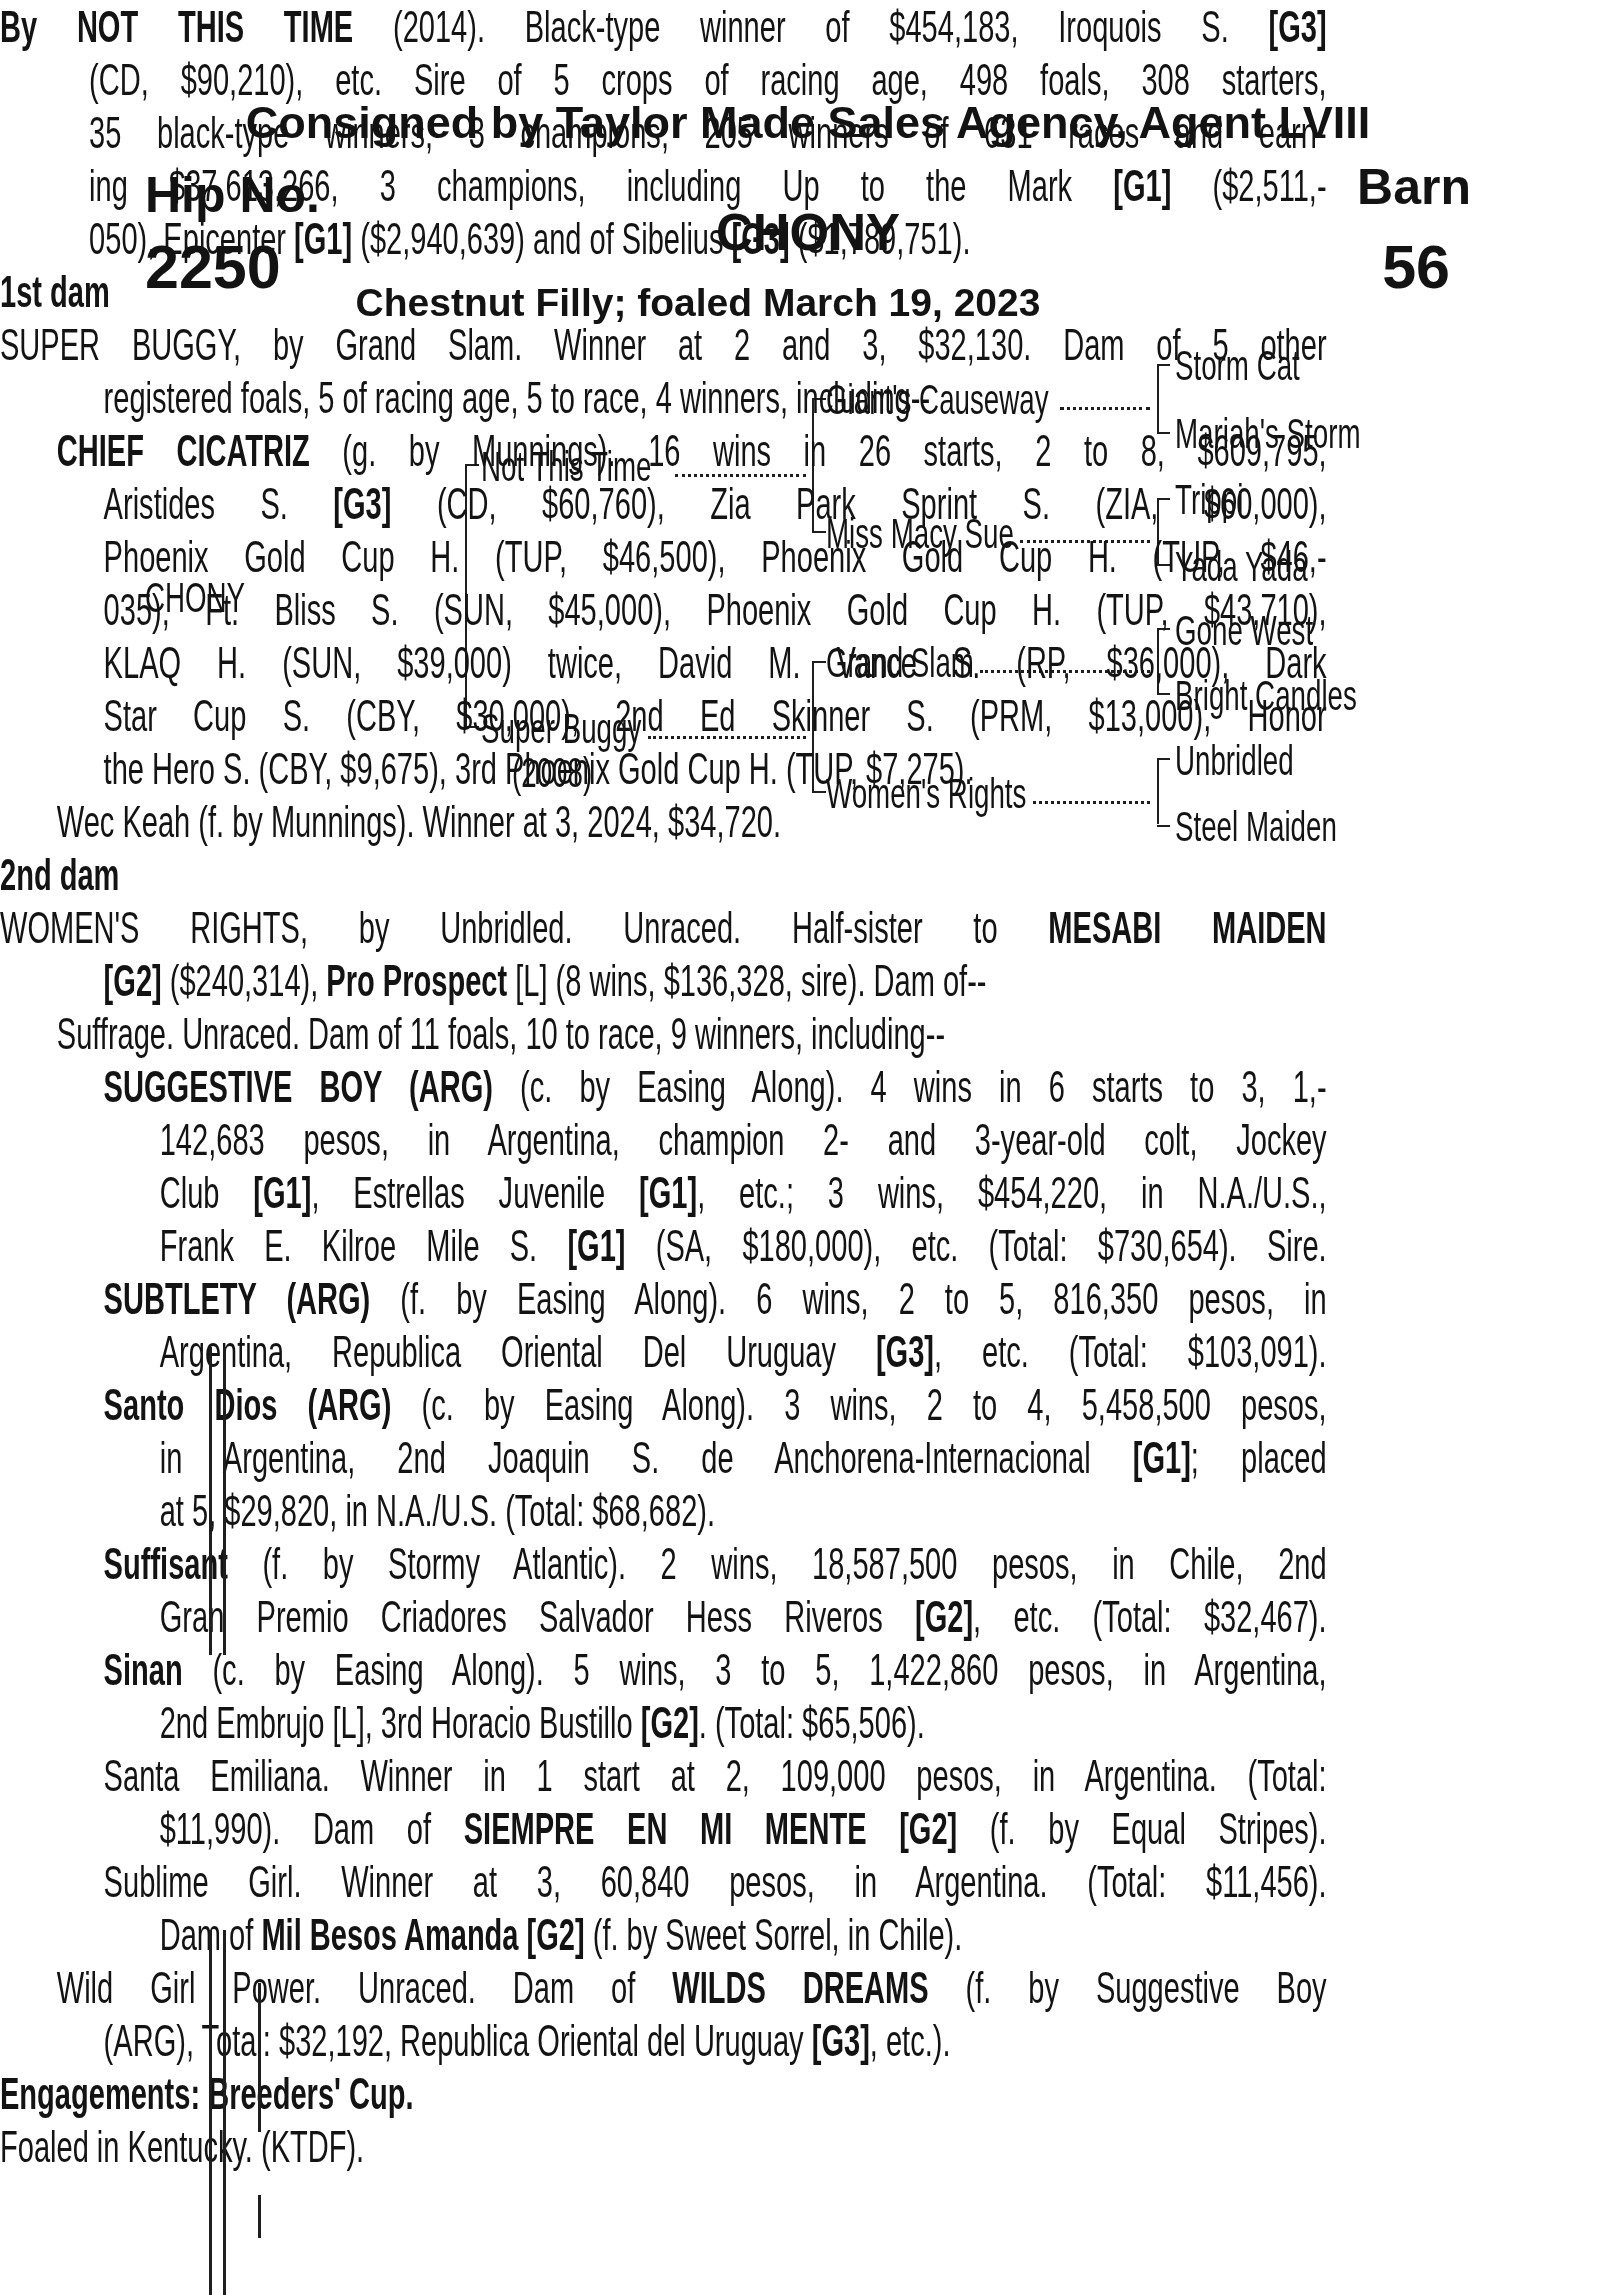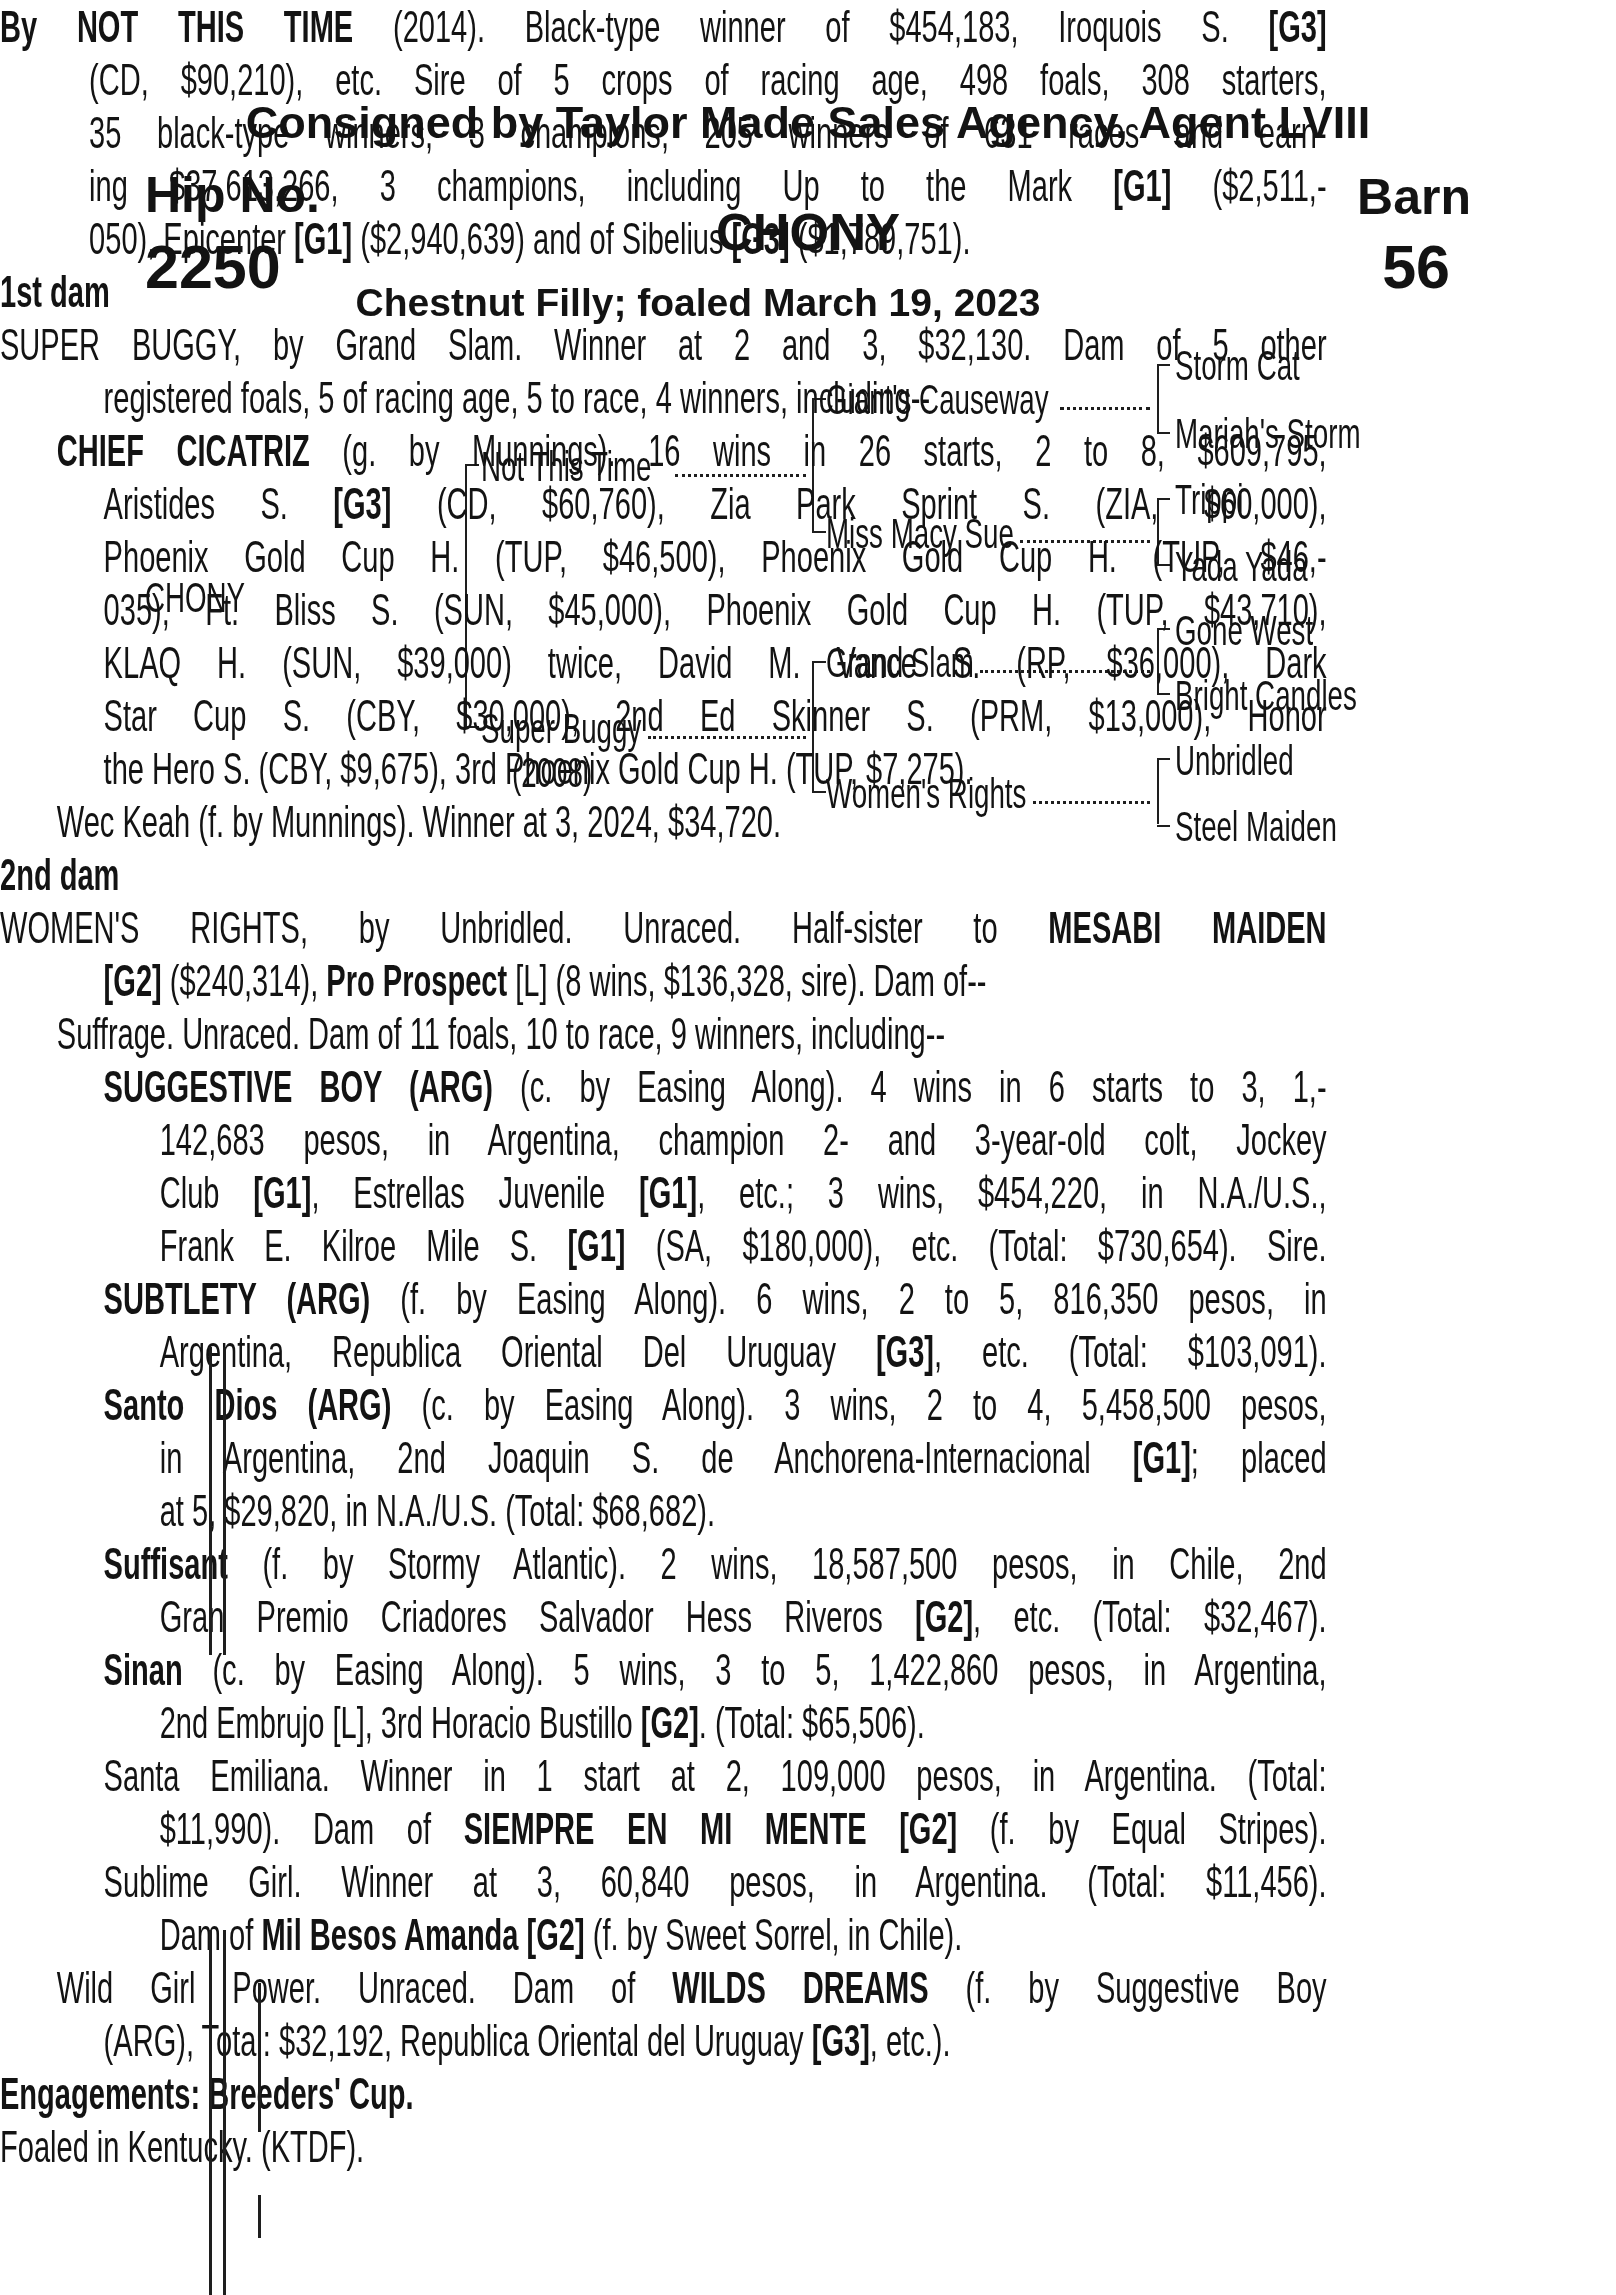"Barn" .barn-label { top: 172px -> 162px }
